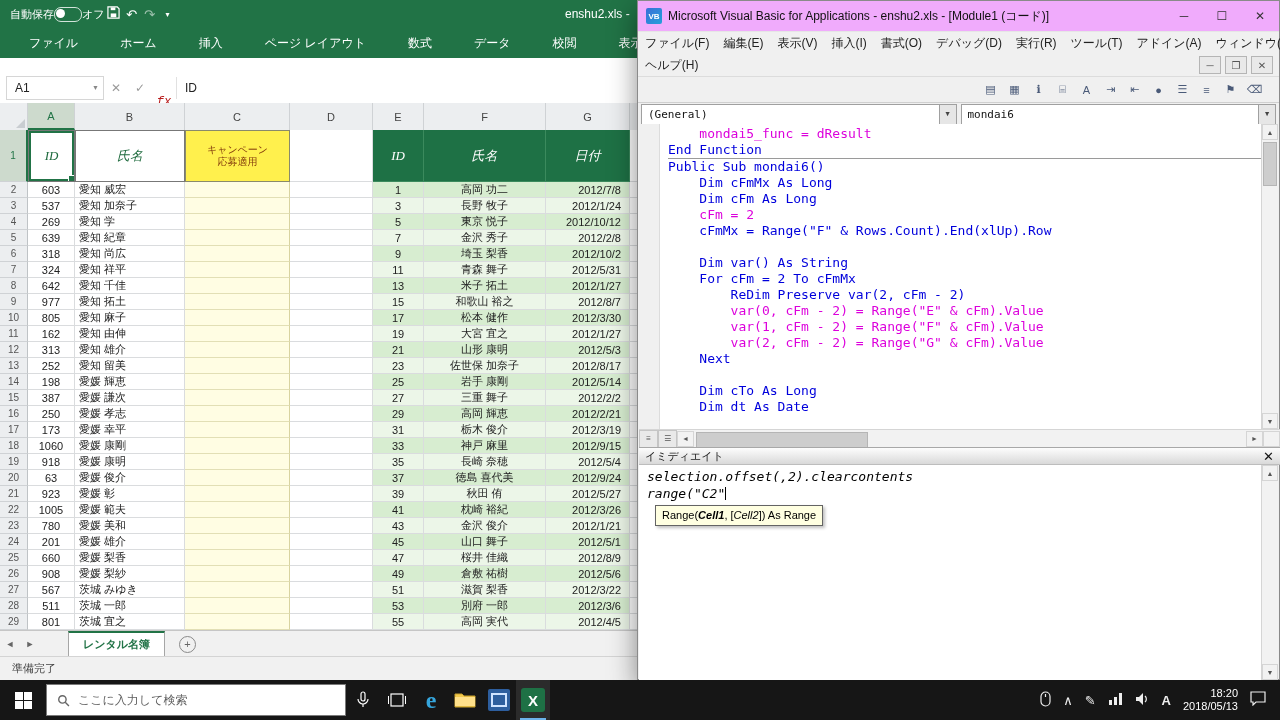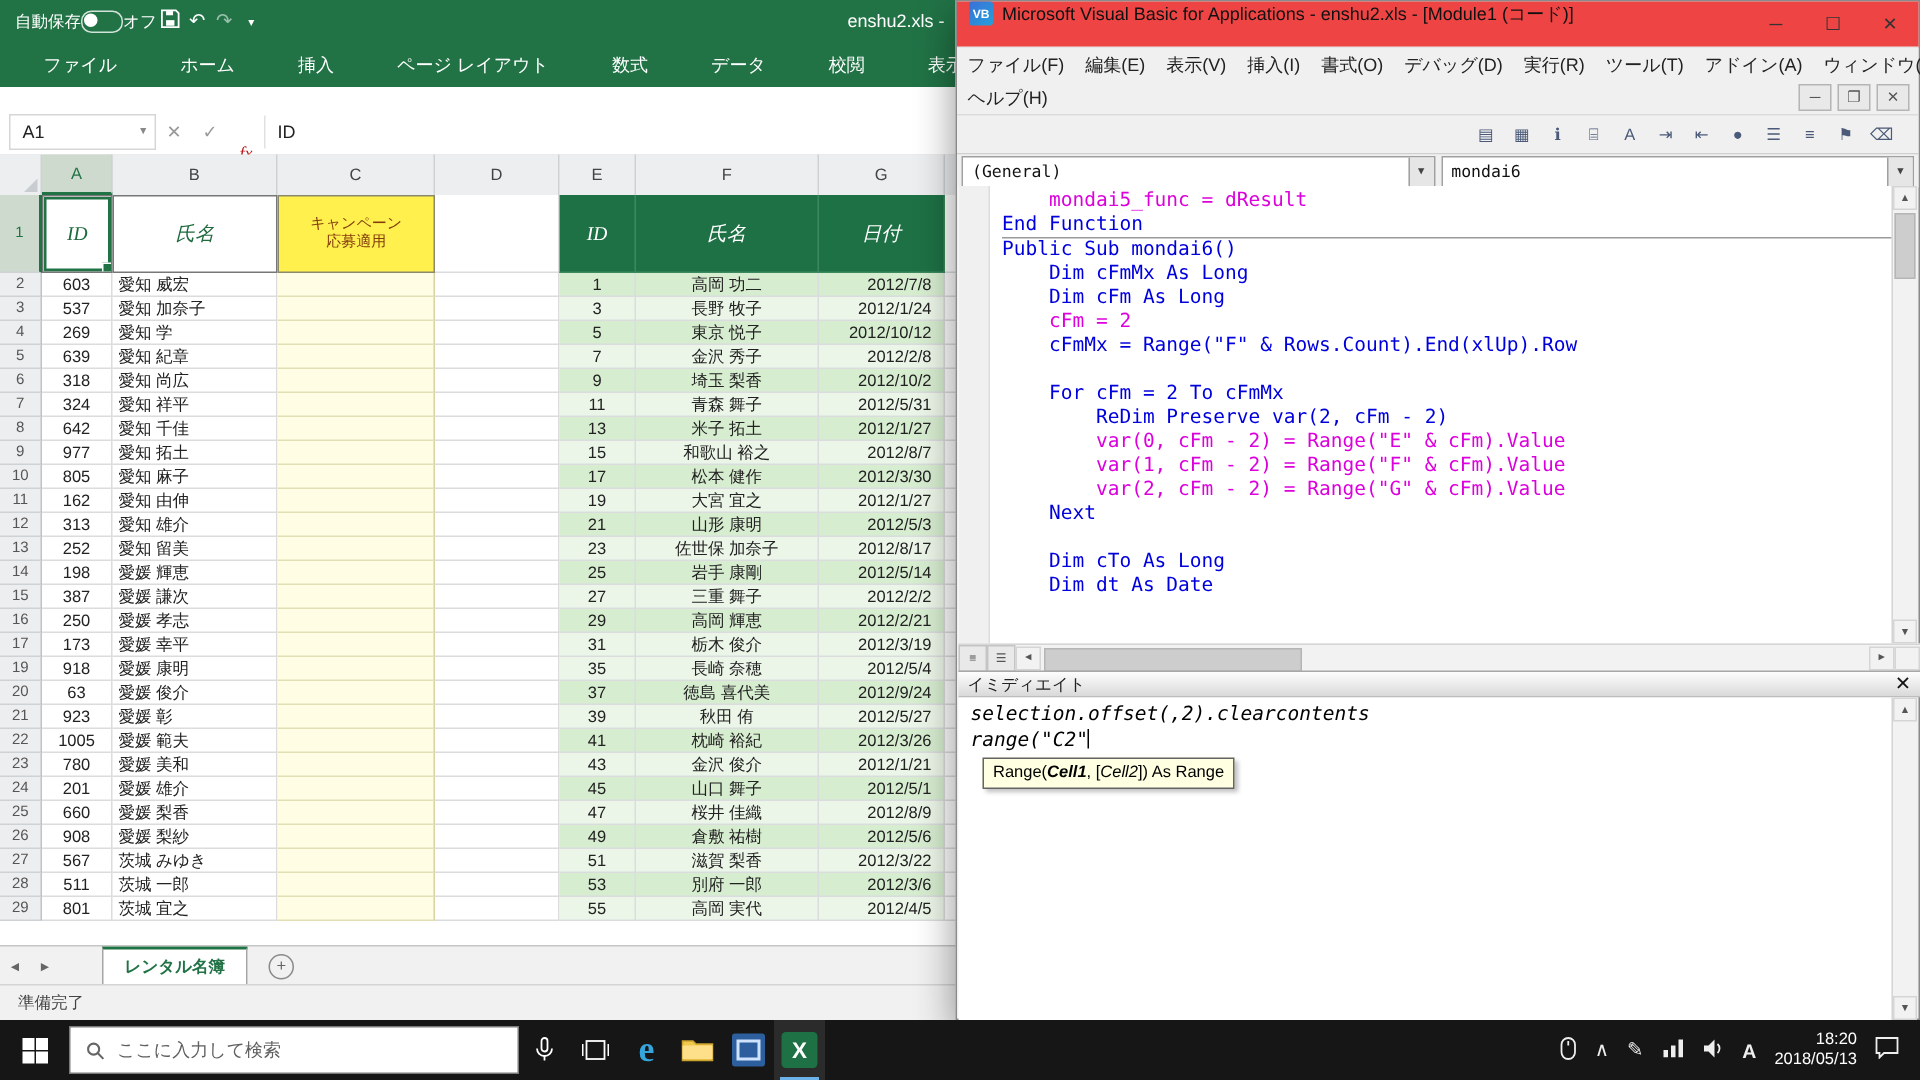"VB" #vba-titlebar { align-items: none -> center; background: #ef4444 -> #f0abfc }
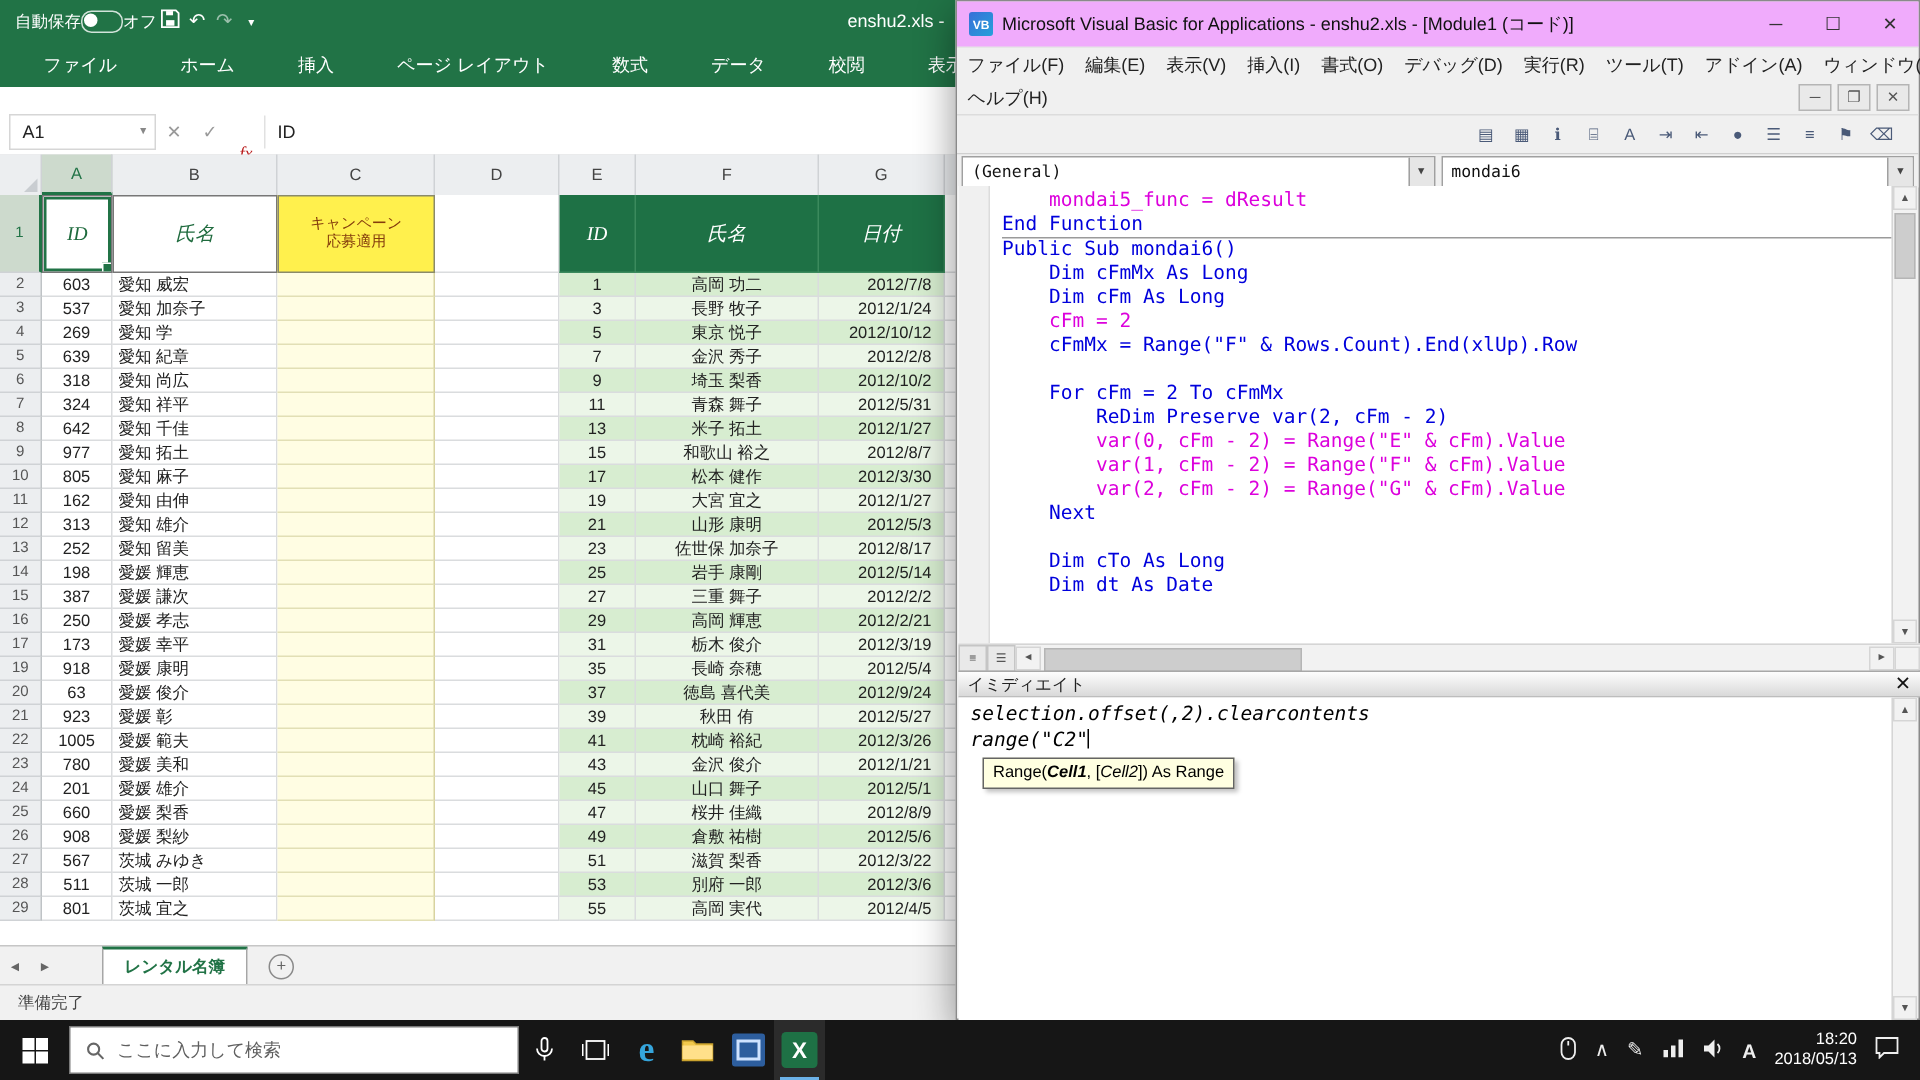"fx" .fx { font-family: Liberation Serif, serif -> Liberation Mono, monospace }
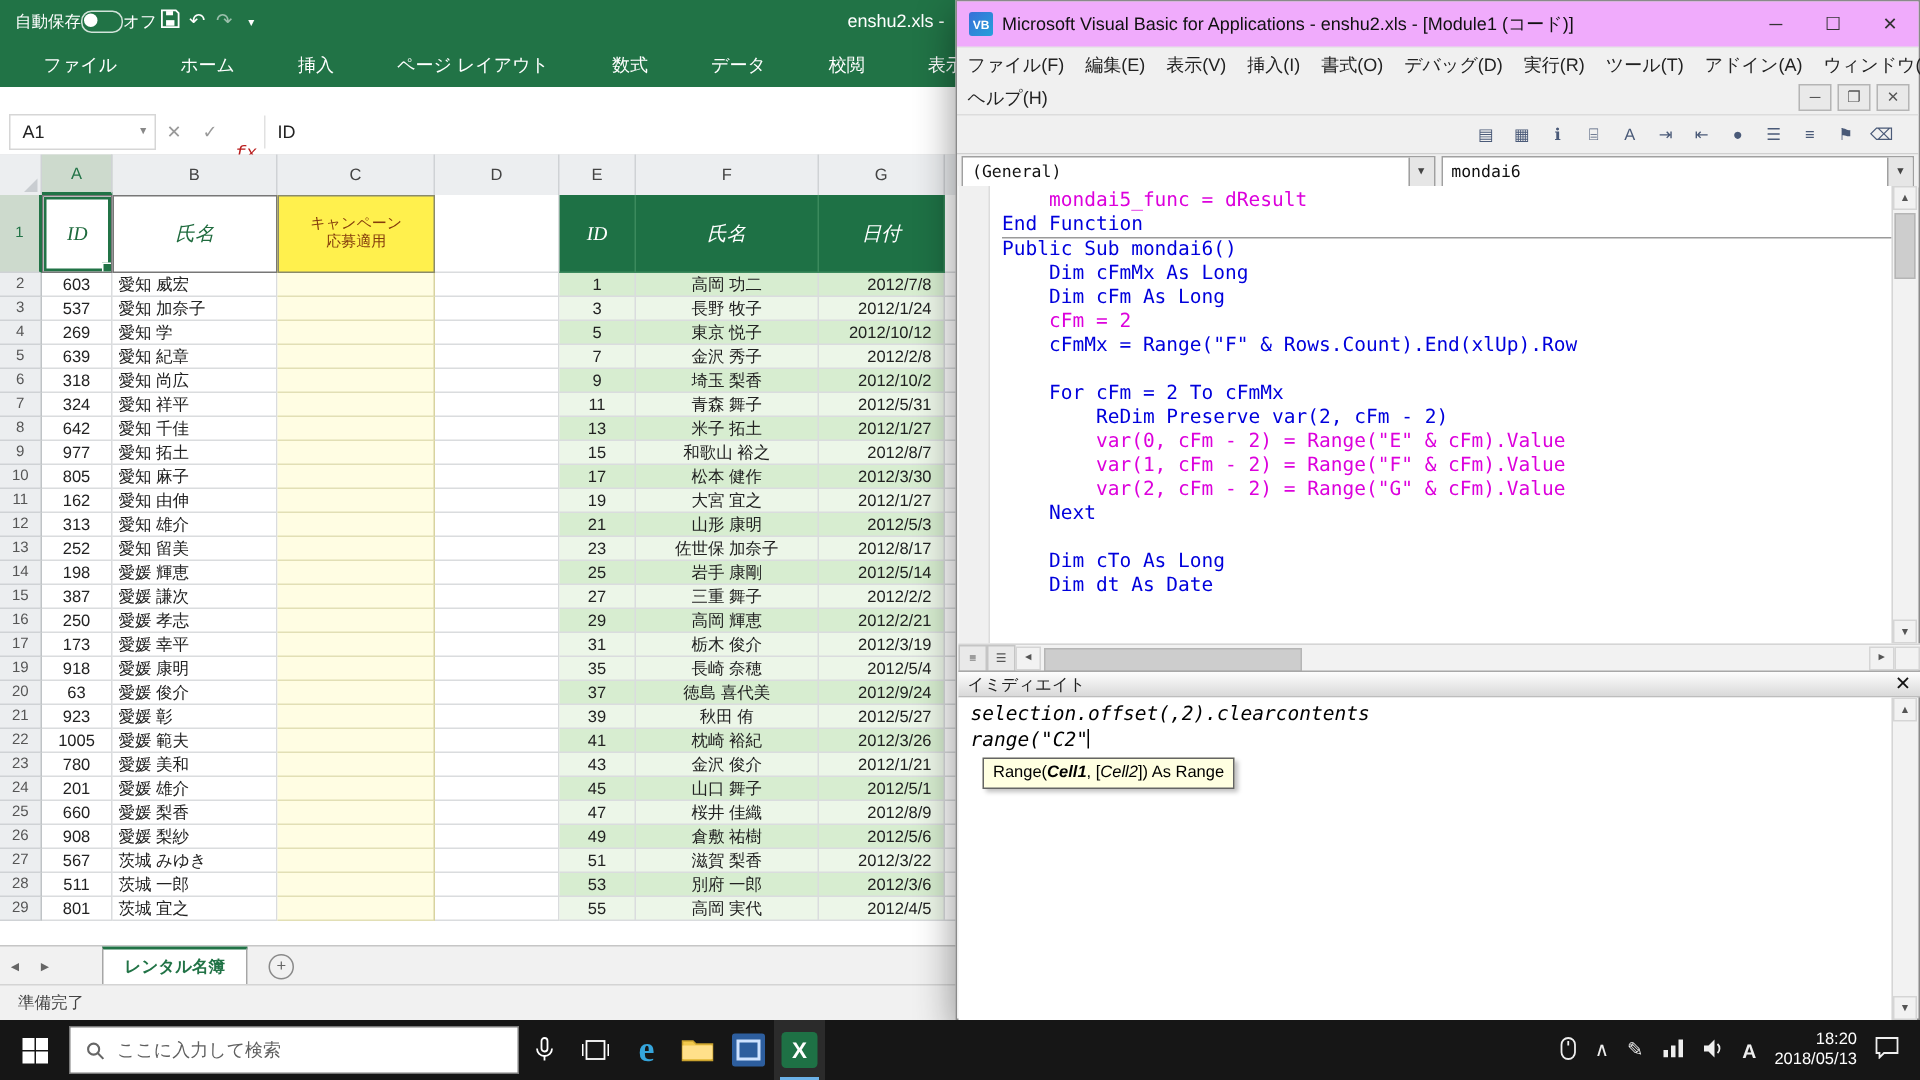"Dim var() As String" div.cline { html: none -> <div> Dim var() As String</div> }
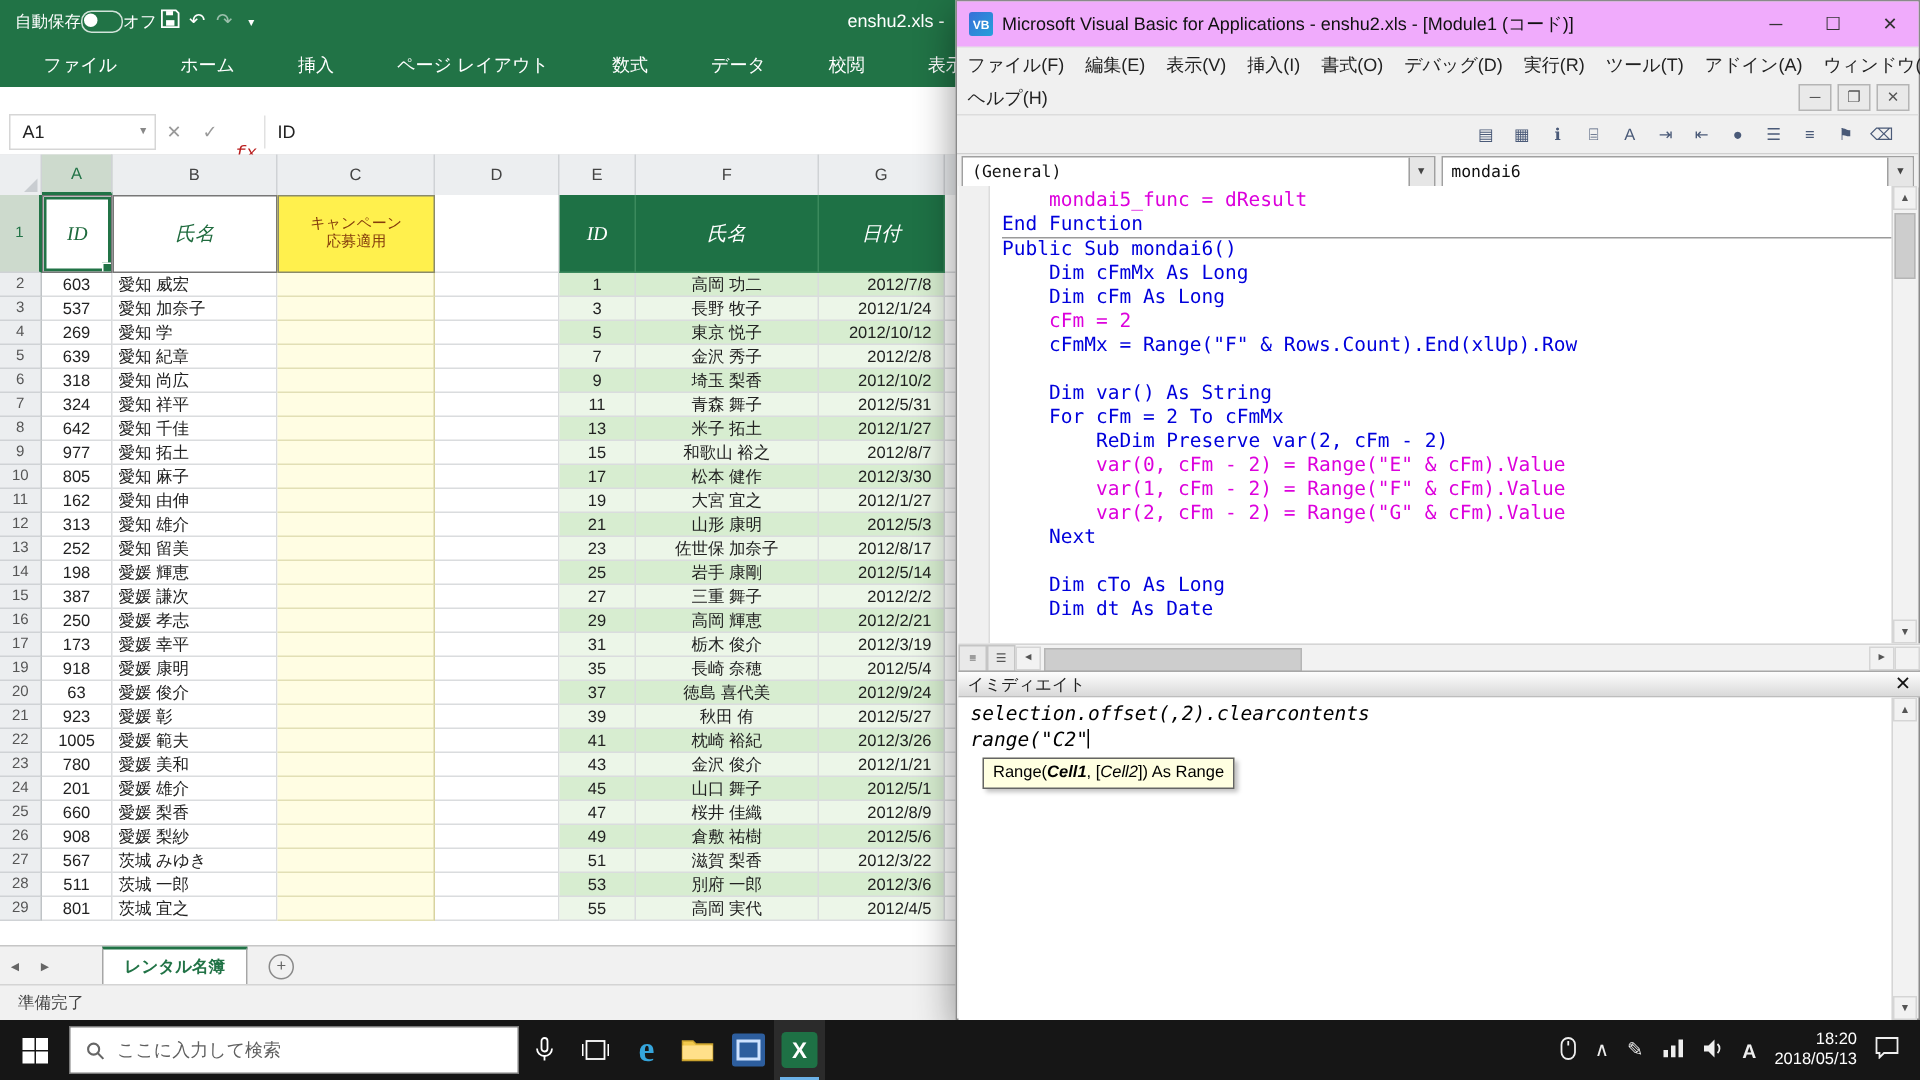"18" div.grow { html: none -> <div> <div>18</div> <div>1060</div> <div>愛媛 康剛</div> <div></div> <div></div> <div>33</div> <div>神戸 麻里</div> <div>2012/9/15</div> <div></div> </div> }
